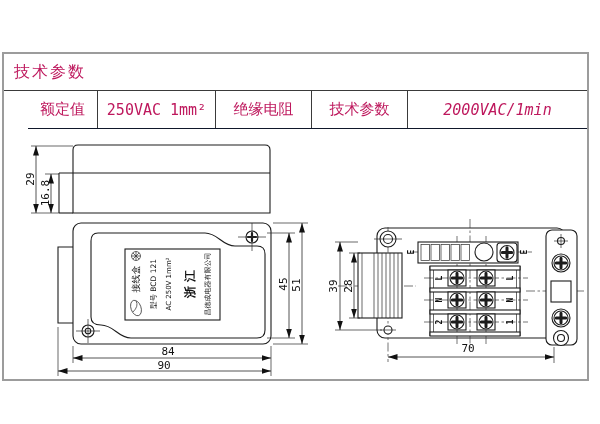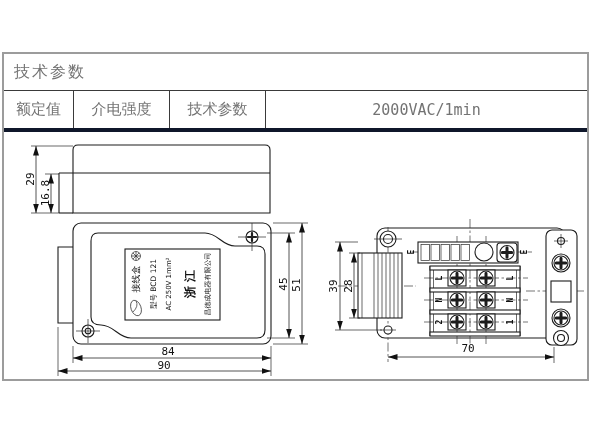"技术参数" .stage { color: #737373 -> #be185d }
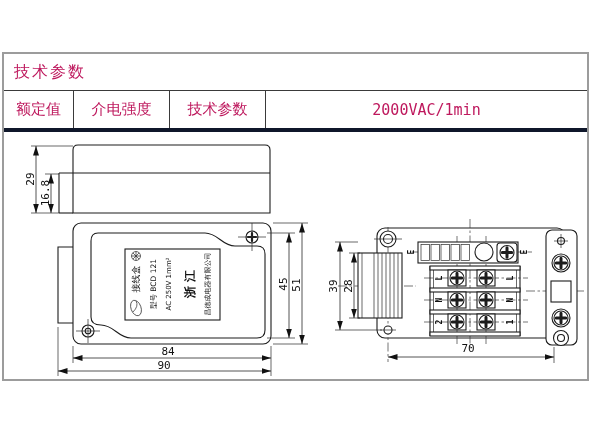"额定值" .t-row { border-bottom: 4px solid #0f172a -> 1px solid #0f172a; margin-left: none -> 24px }
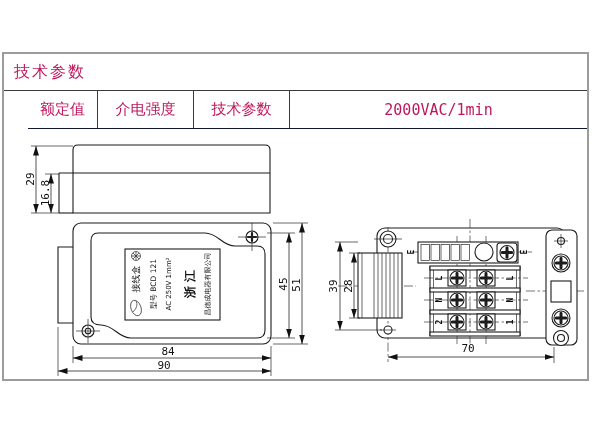"250VAC 1mm²" div.t-cell { html: none -> <div>250VAC 1mm²</div> }
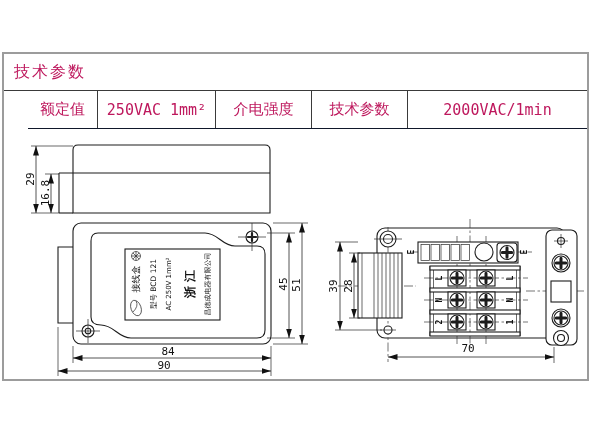"介电强度" div.t-cell { text: 介电强度 -> 绝缘电阻 }
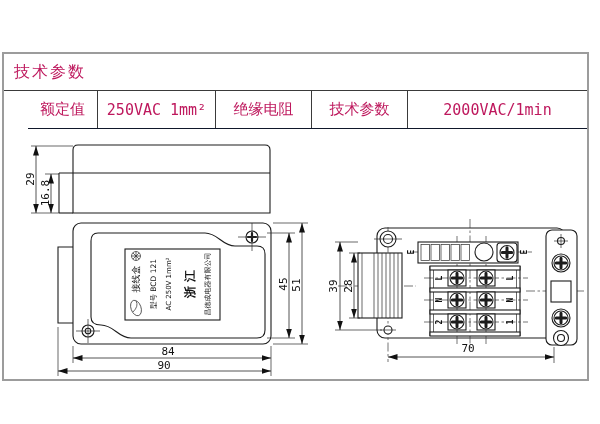"2000VAC/1min" .t-cell:last-child { font-style: none -> italic }
